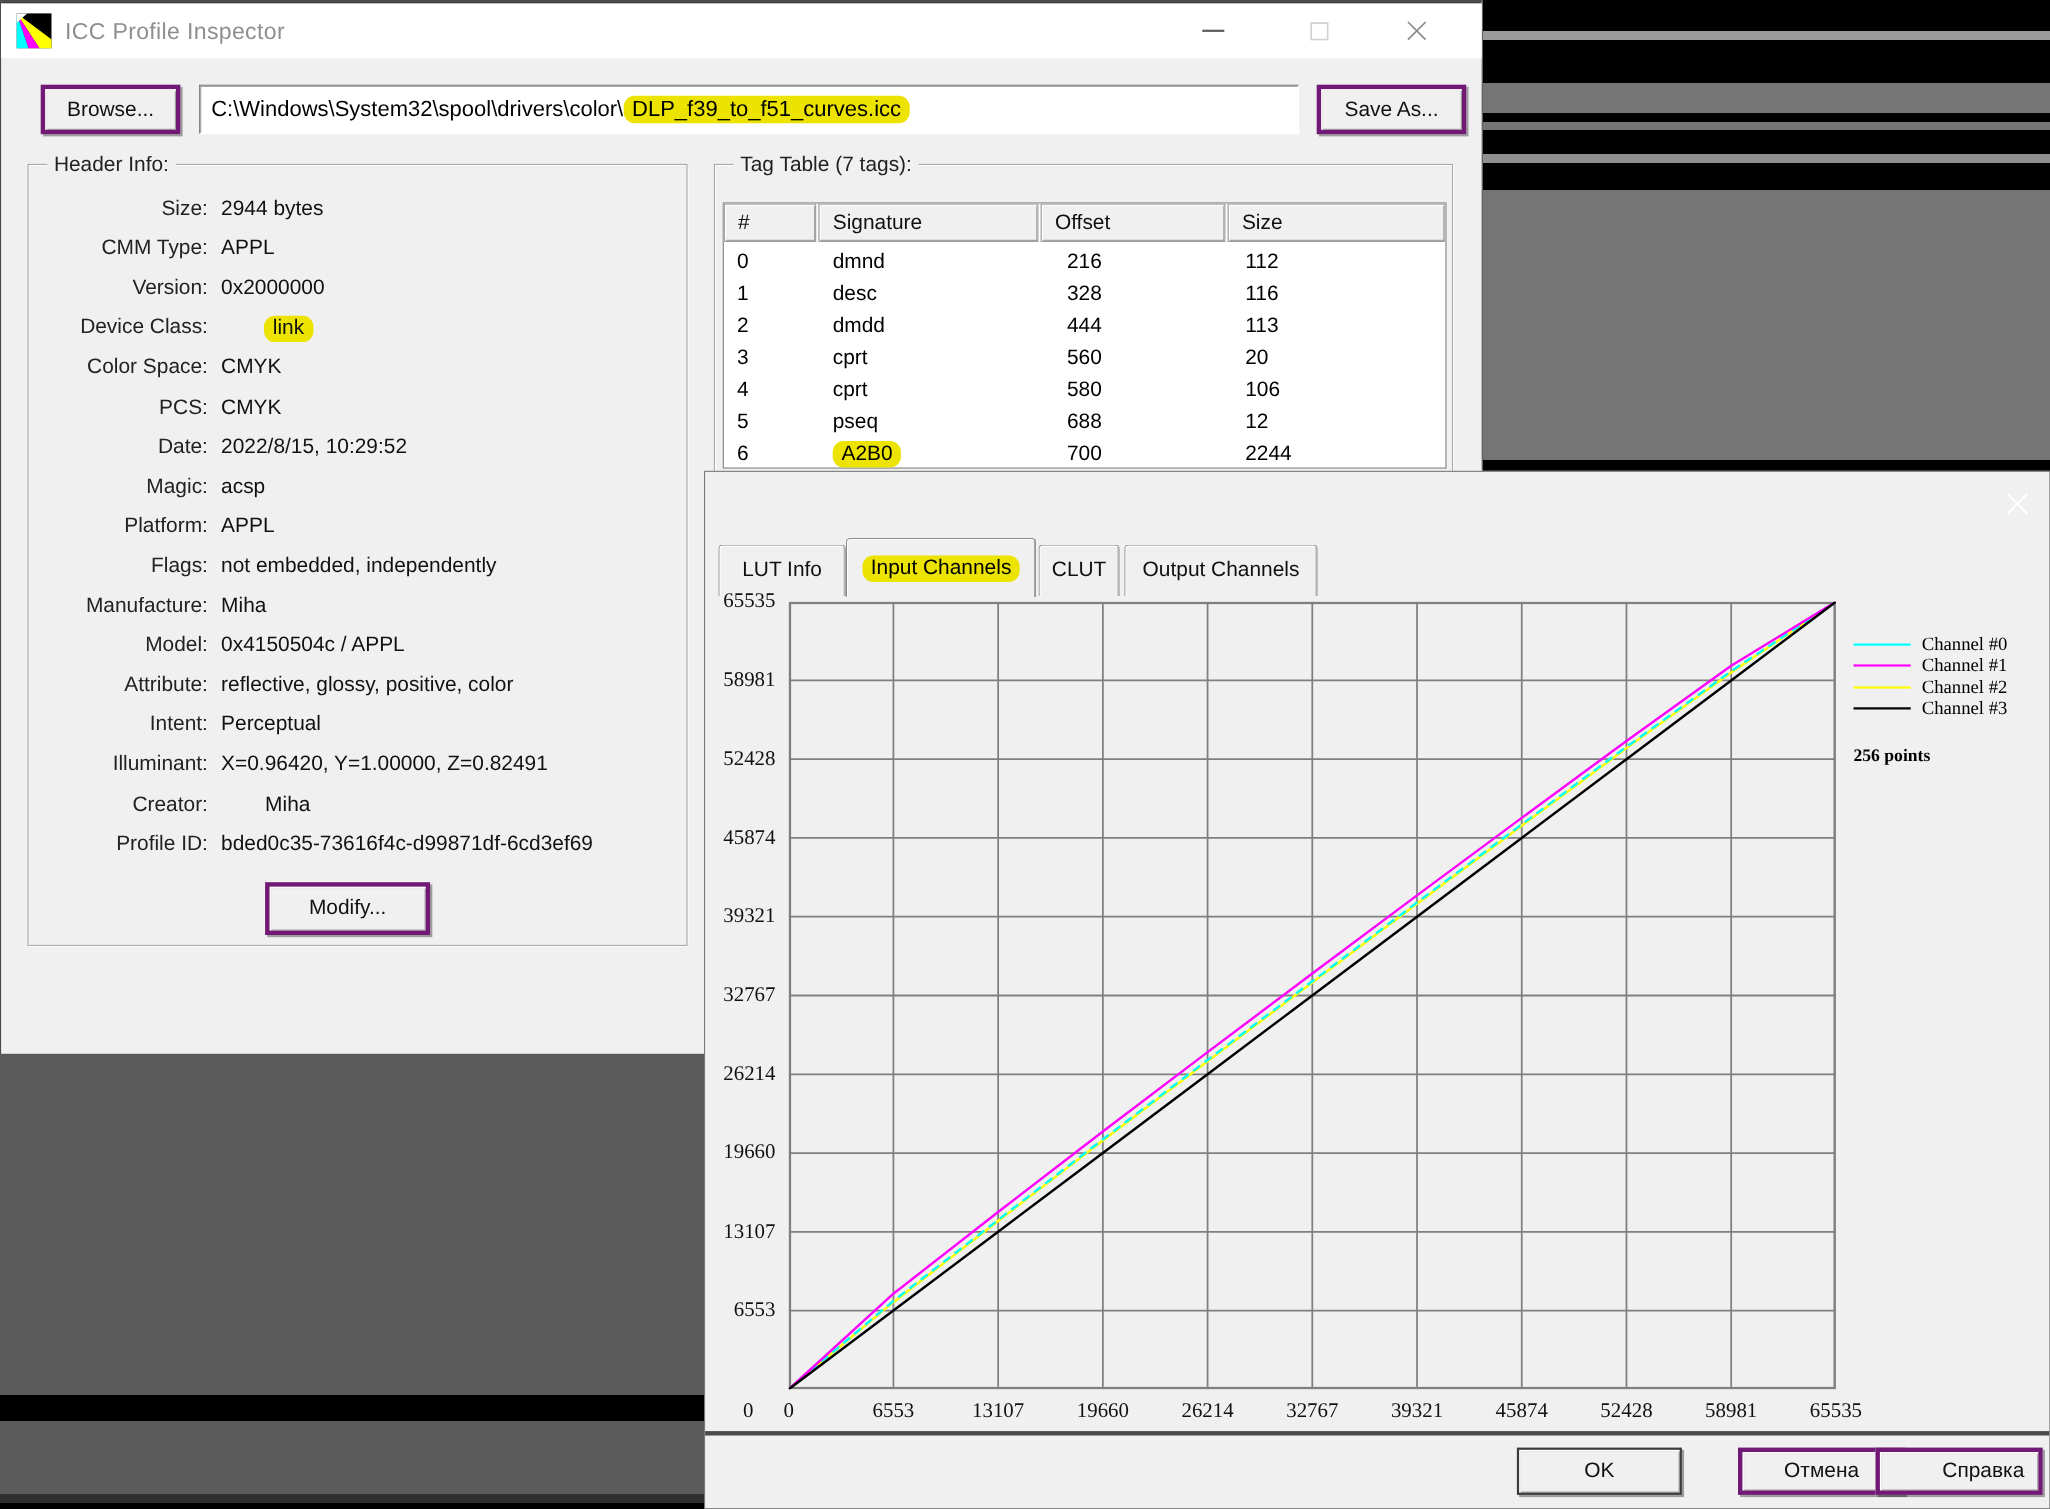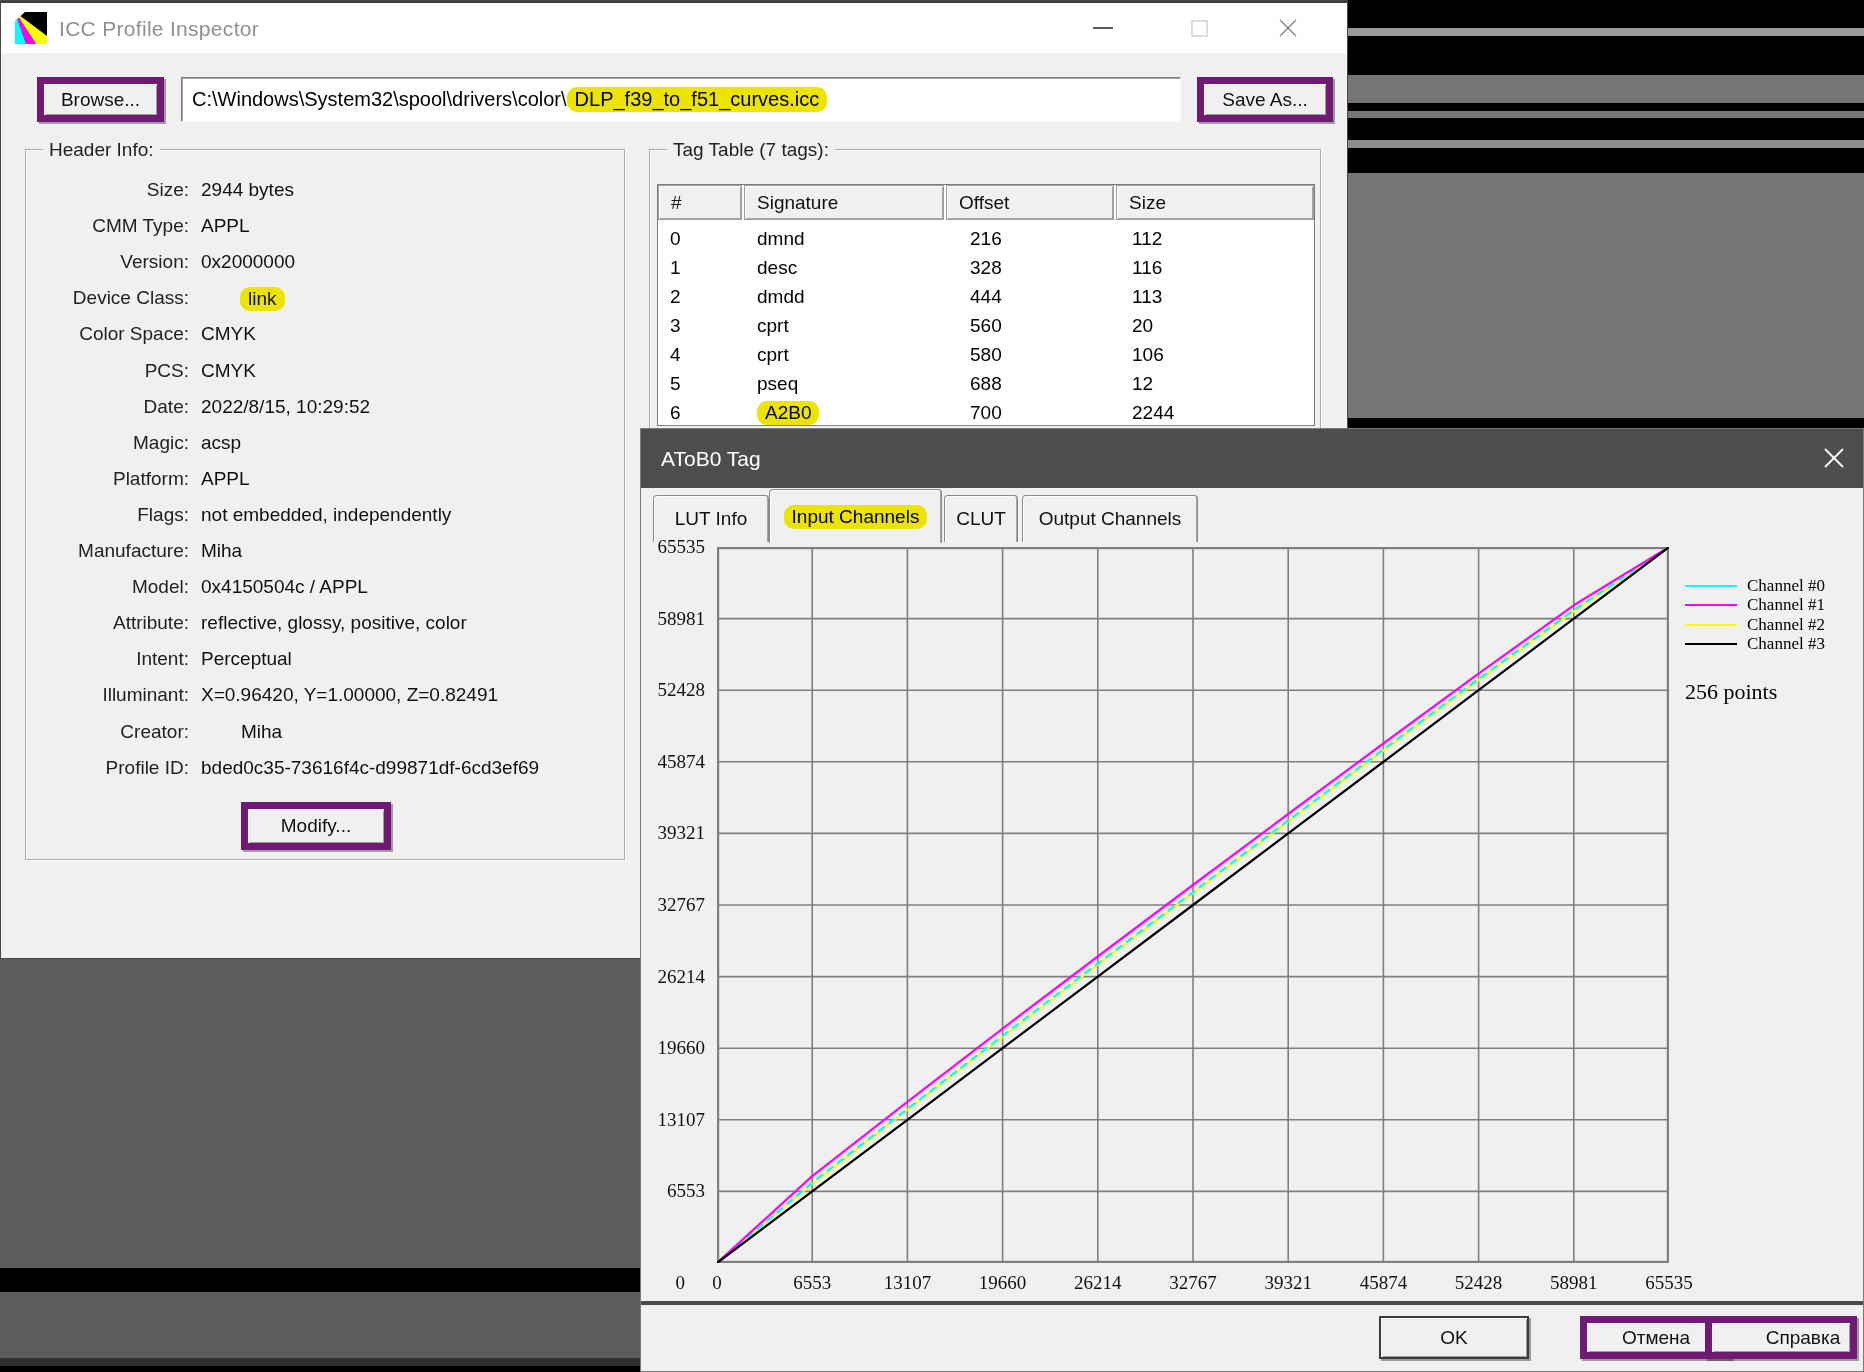"Browse..." .btn3d { border: 7px solid #701a75 -> 4px solid #701a75 }
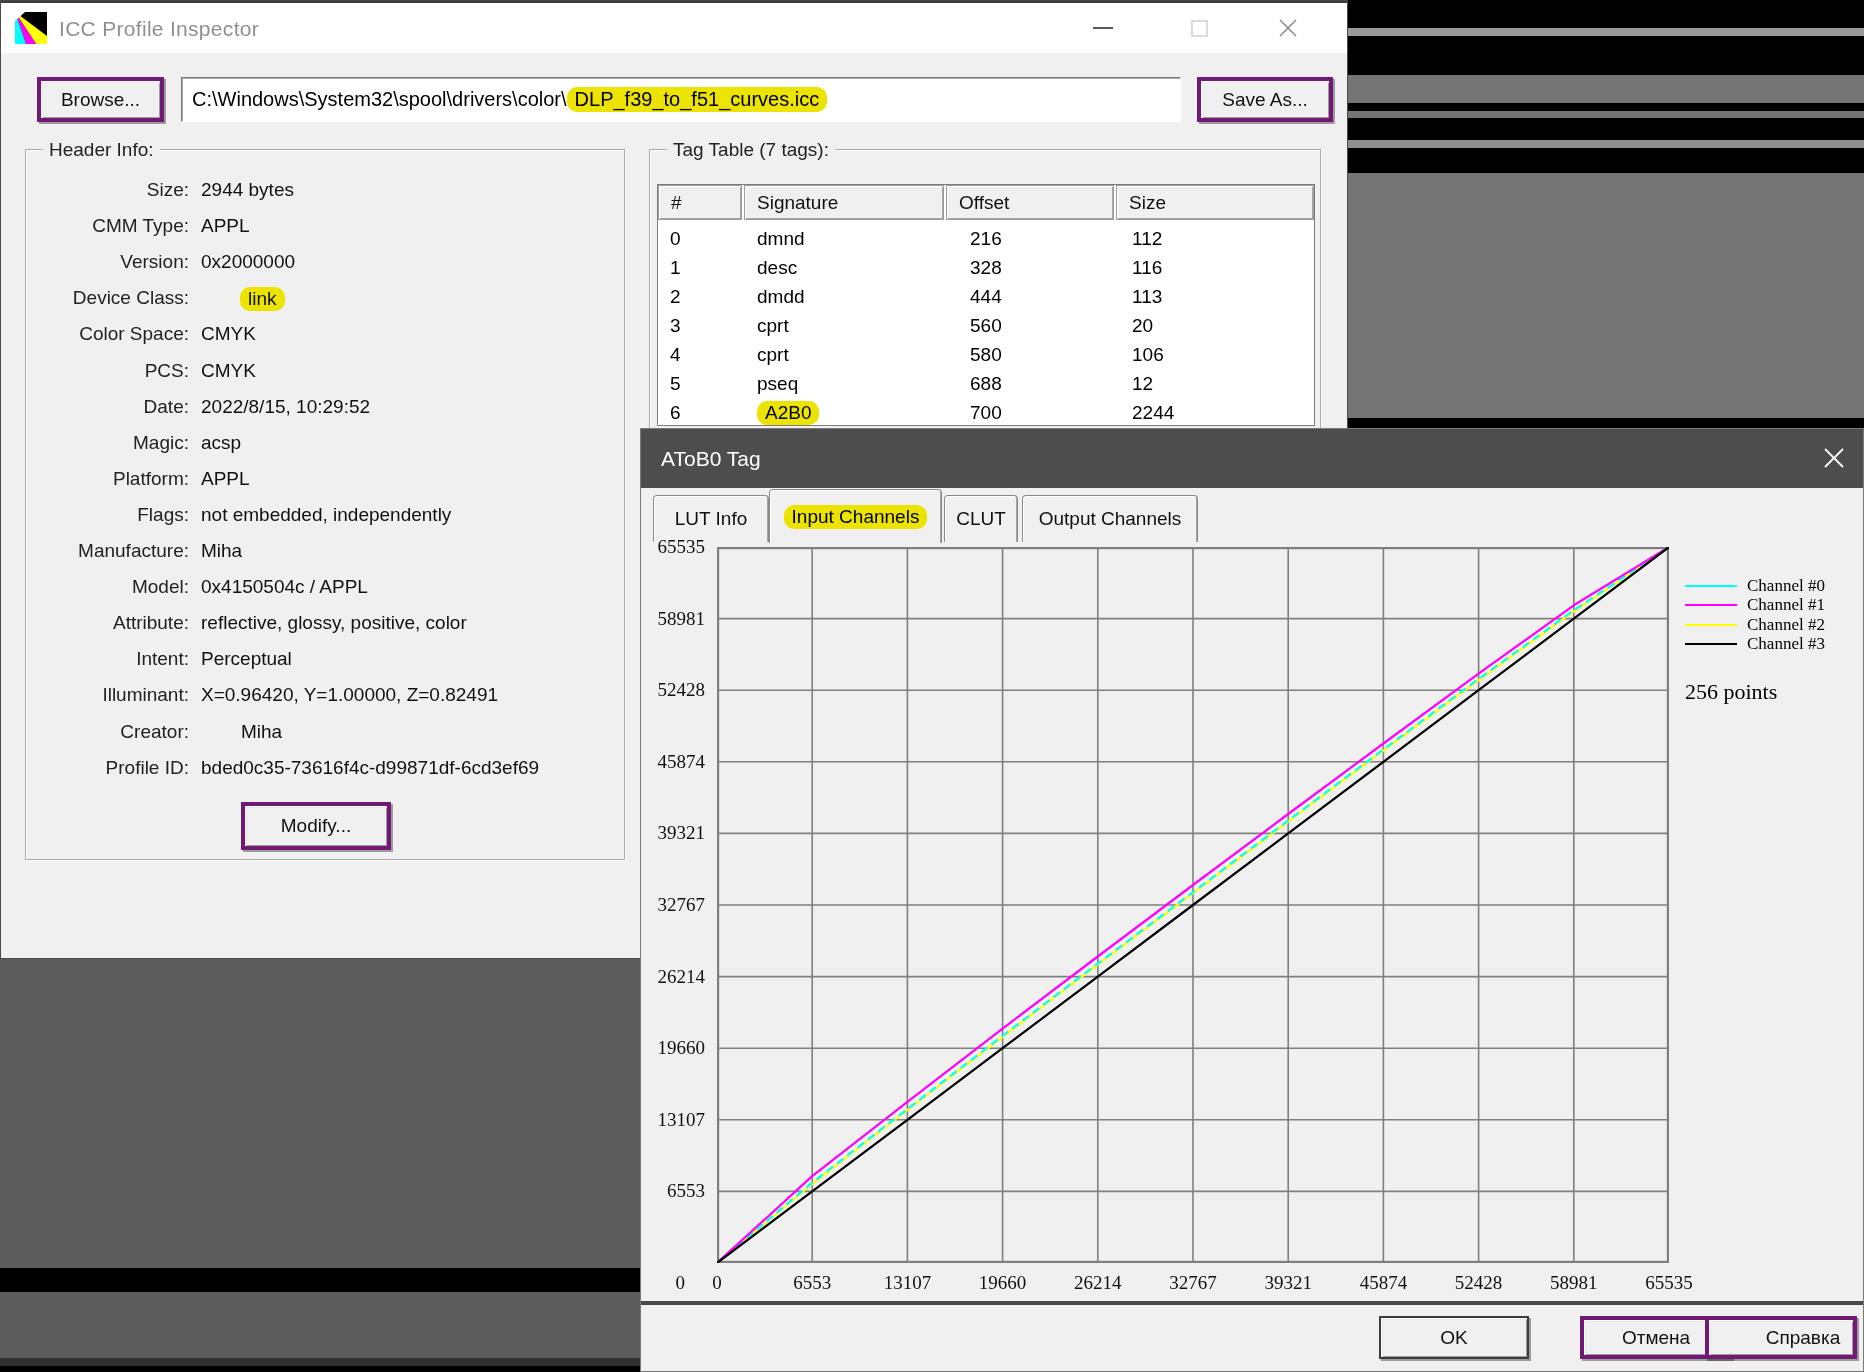"AToB0 Tag" div.abs { html: <div> <span>AToB0 Tag</span> </div> -> none }
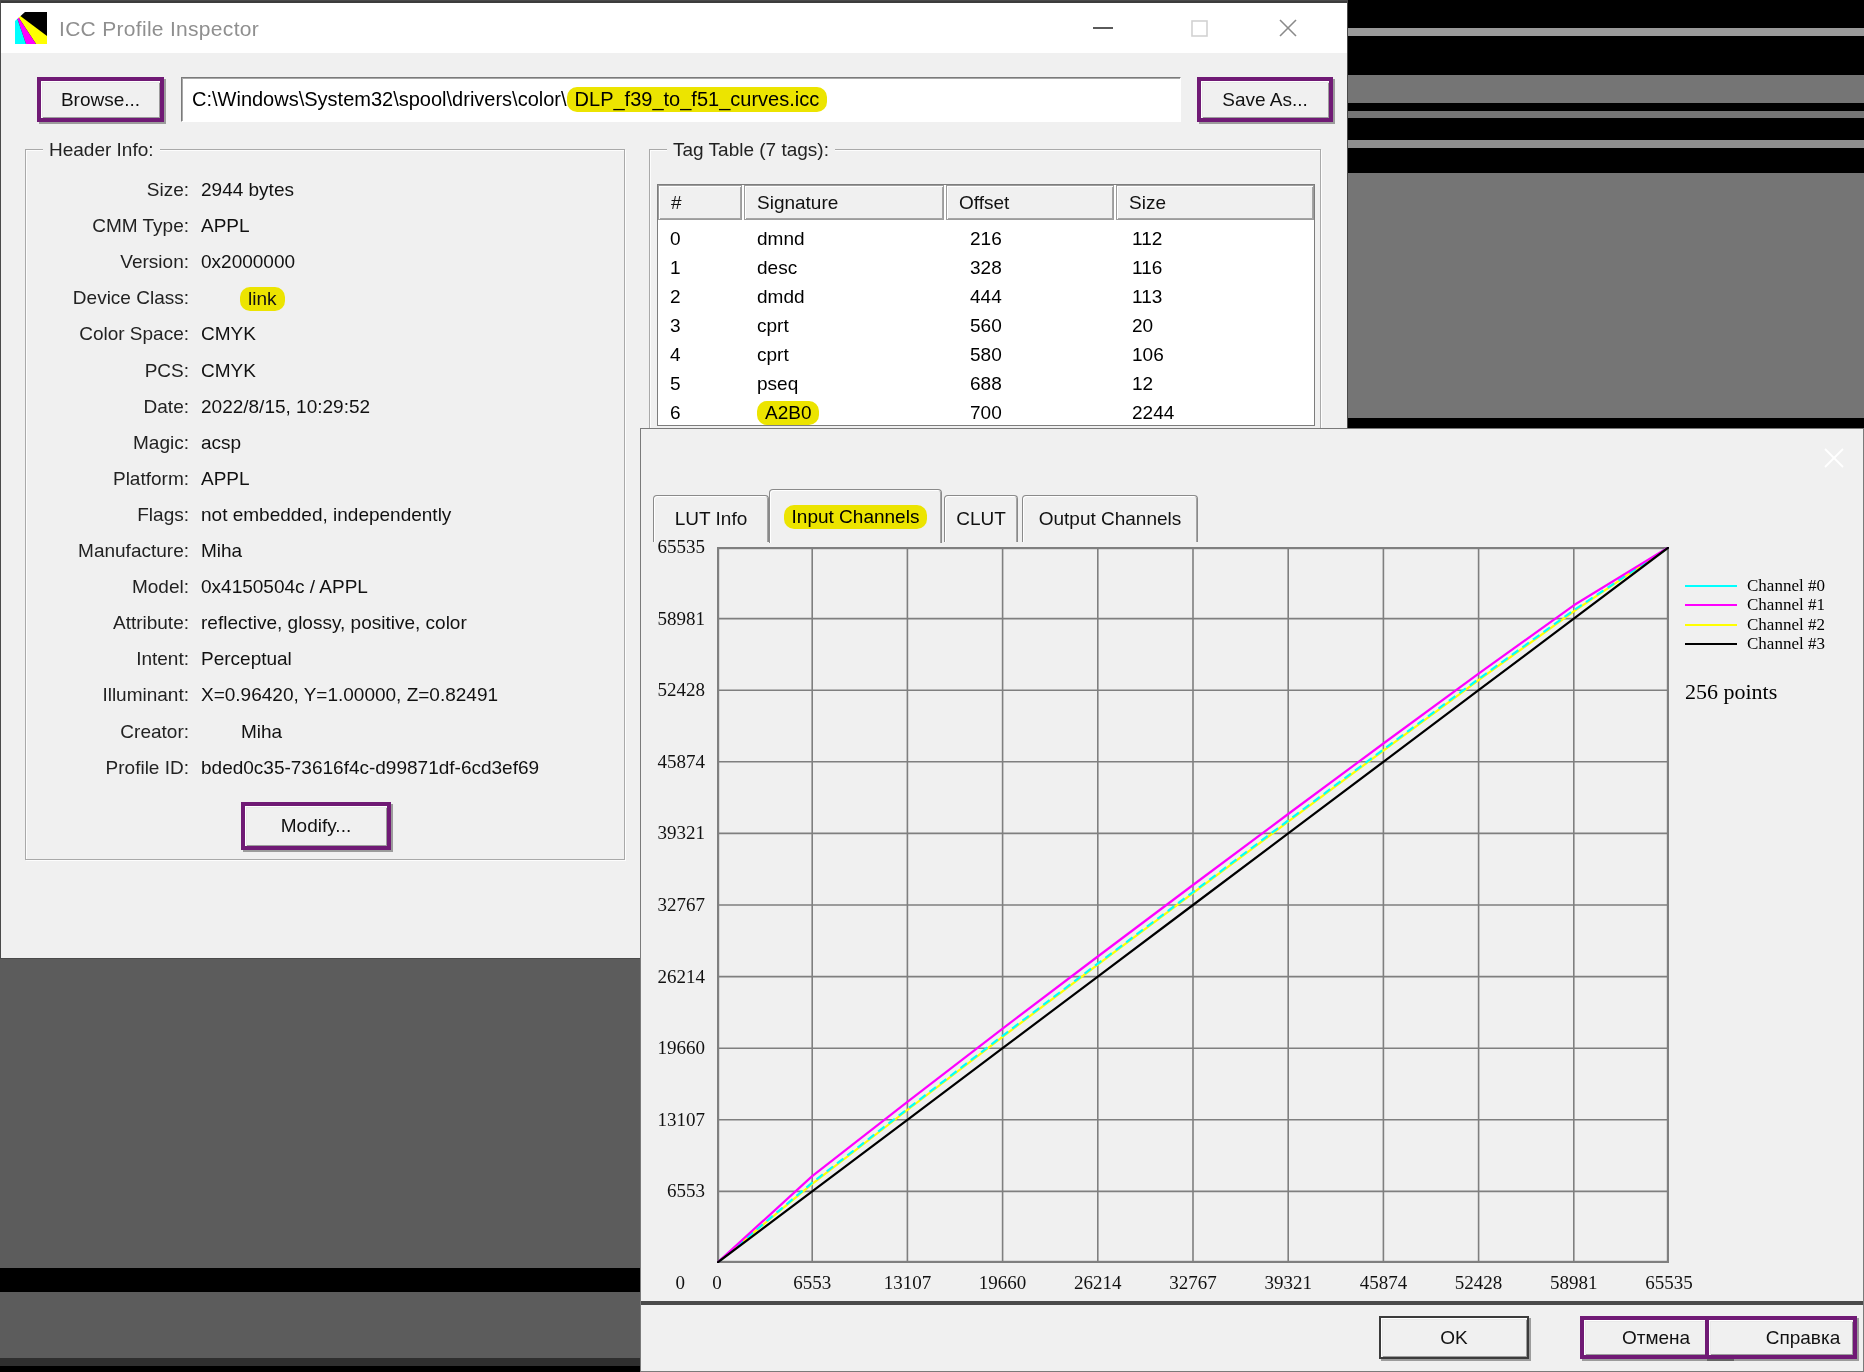"256 points" div.serif { font-size: 22px -> 16px; font-weight: none -> bold }
